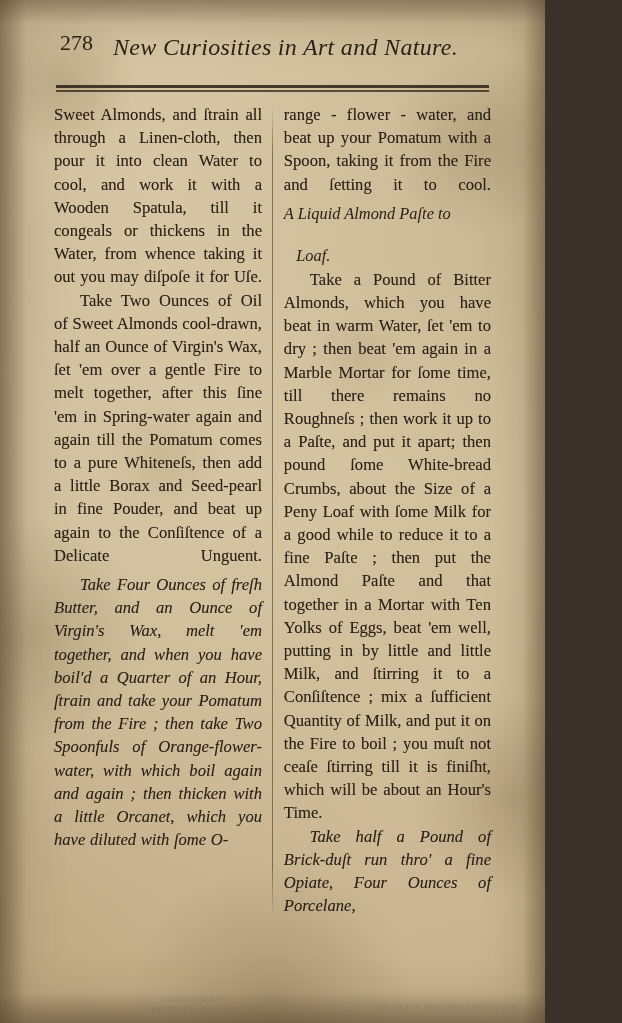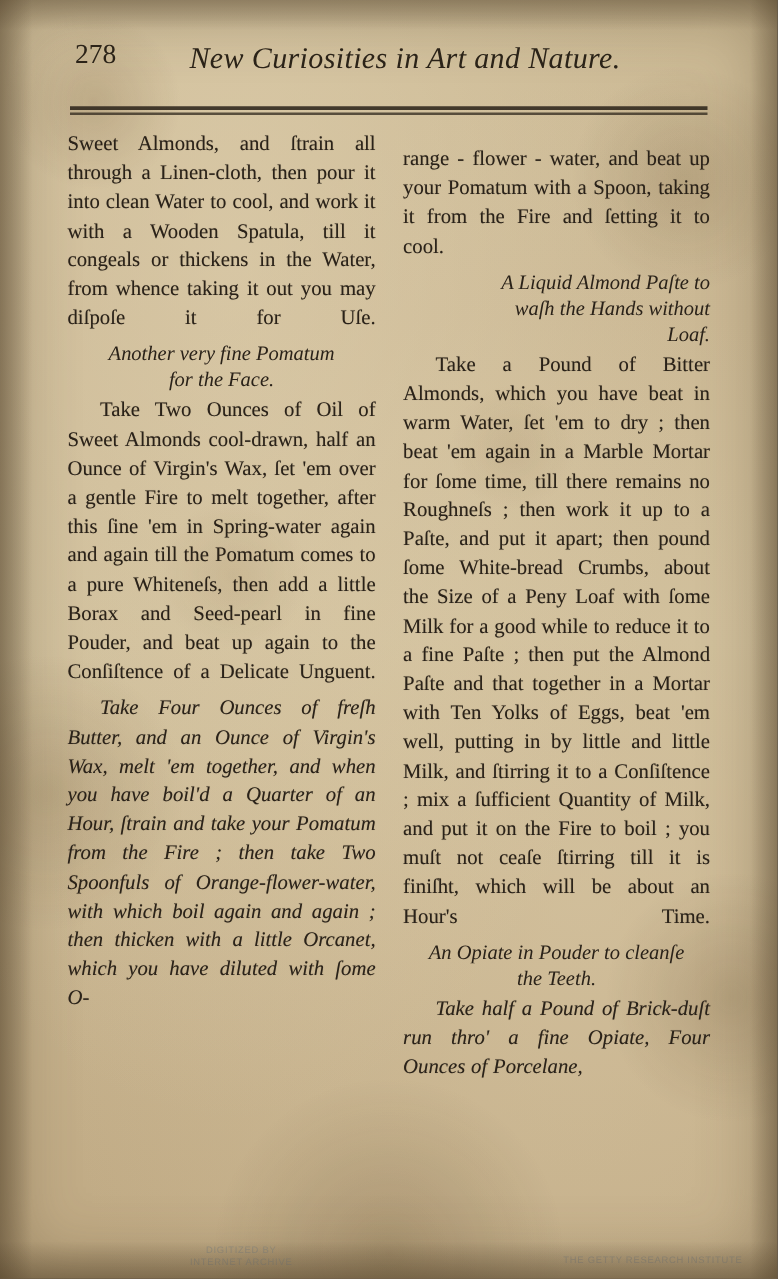"278" #page { width: 622px -> 545px }
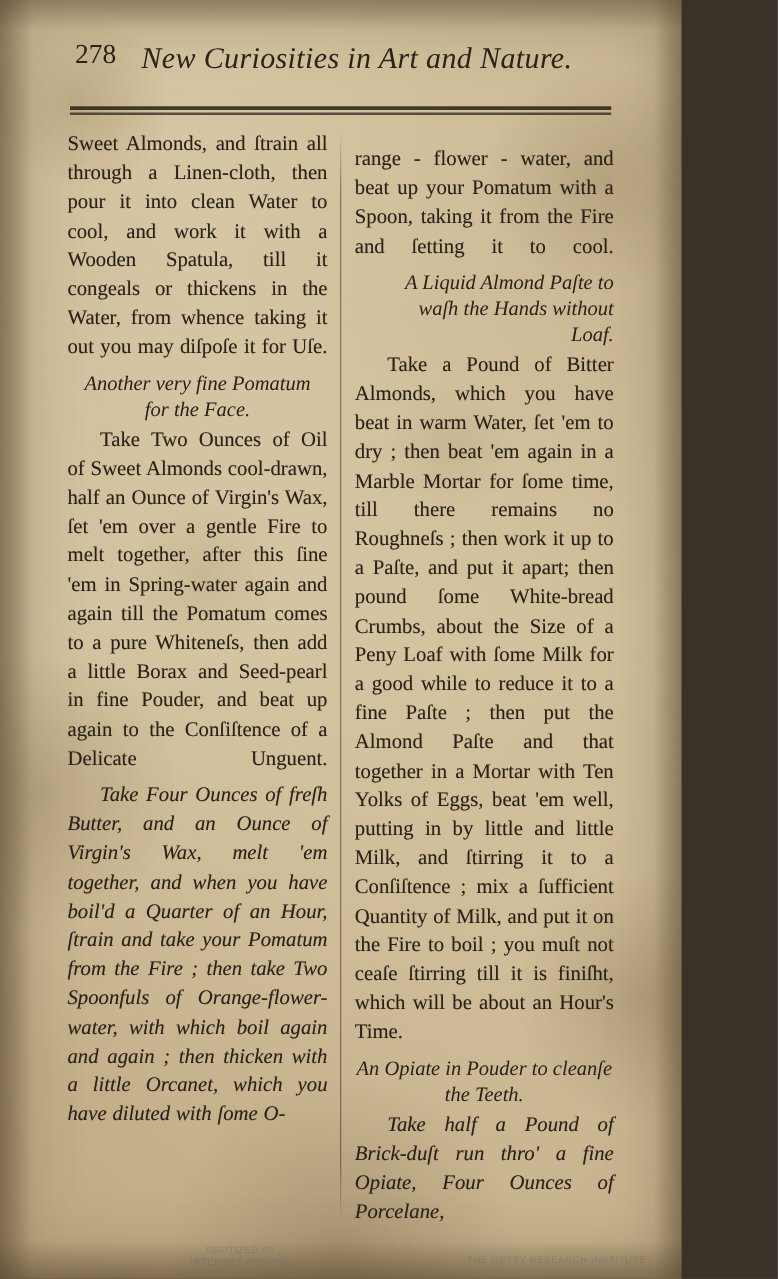"range - flower - water," .col.right { margin-top: 12px -> none }
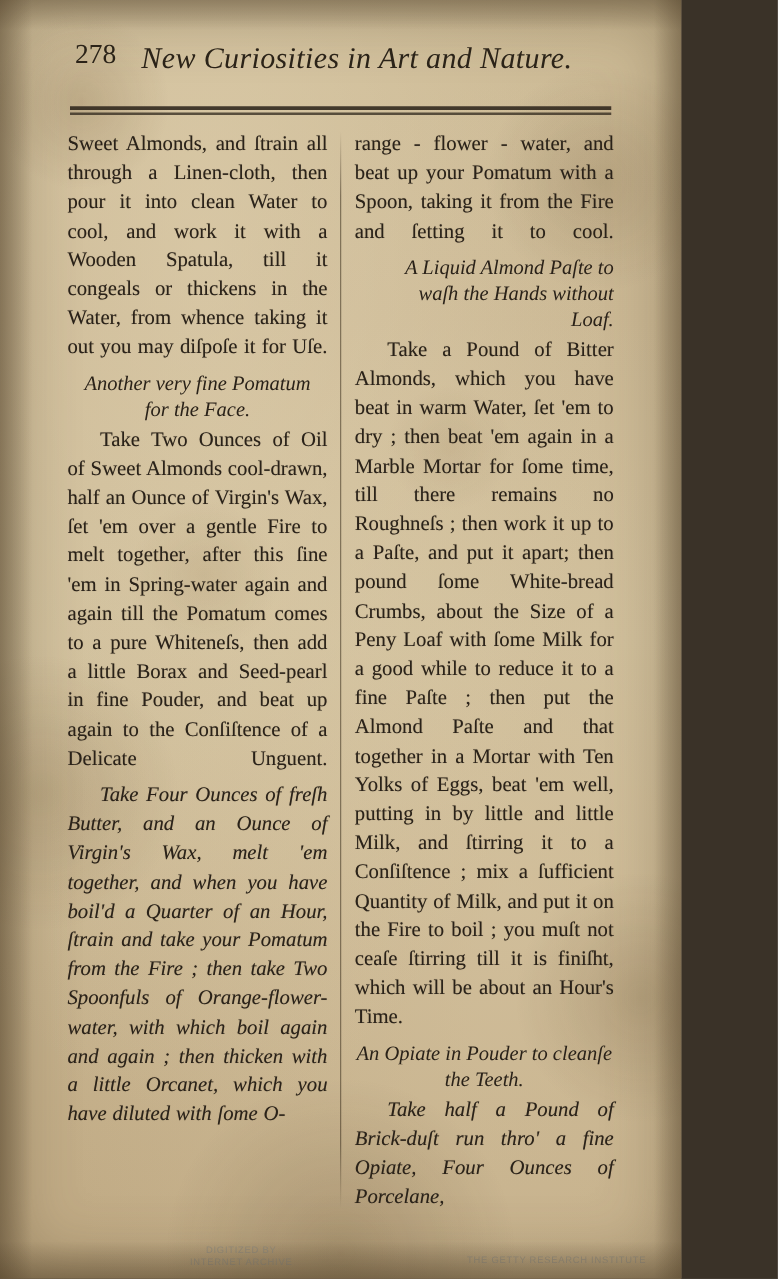"A Liquid Almond Paſte to" h2.sub.flush { text-align: right -> left }
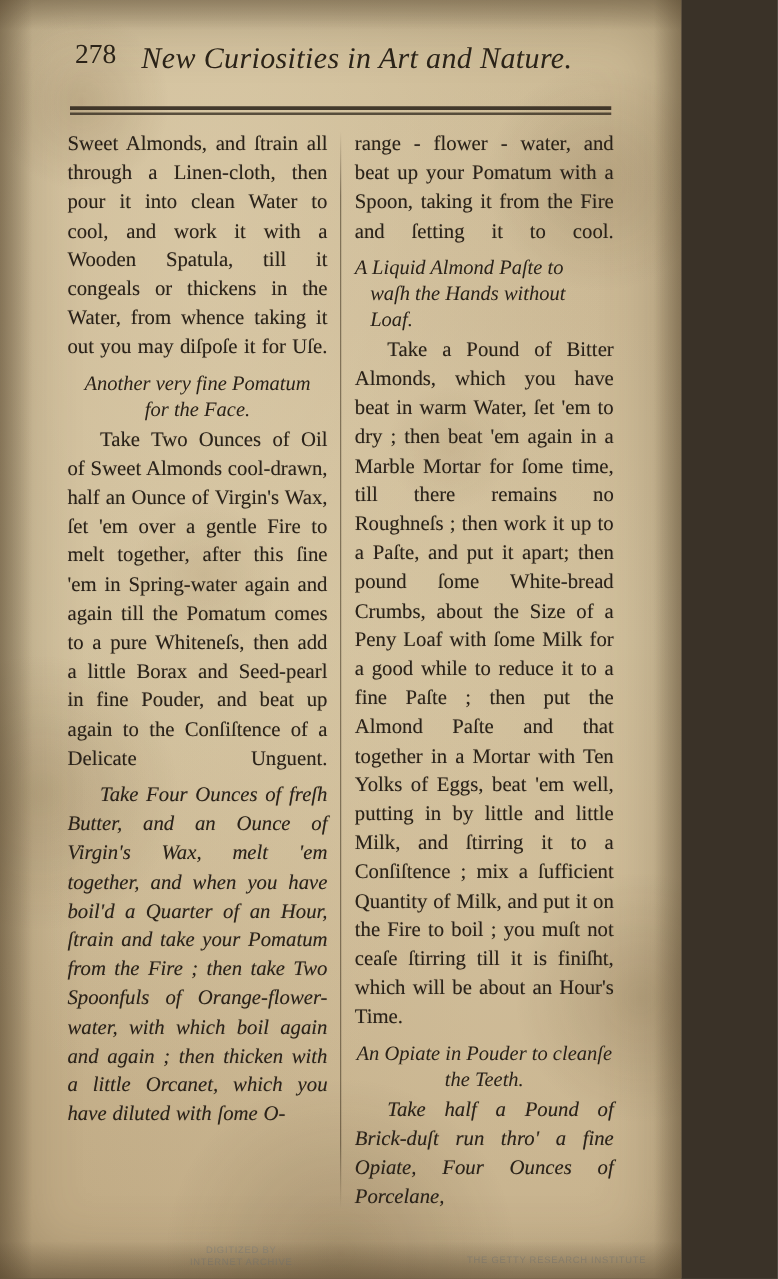"waſh the Hands without" span { html: <span>waſh the Hands without</span> -> none }
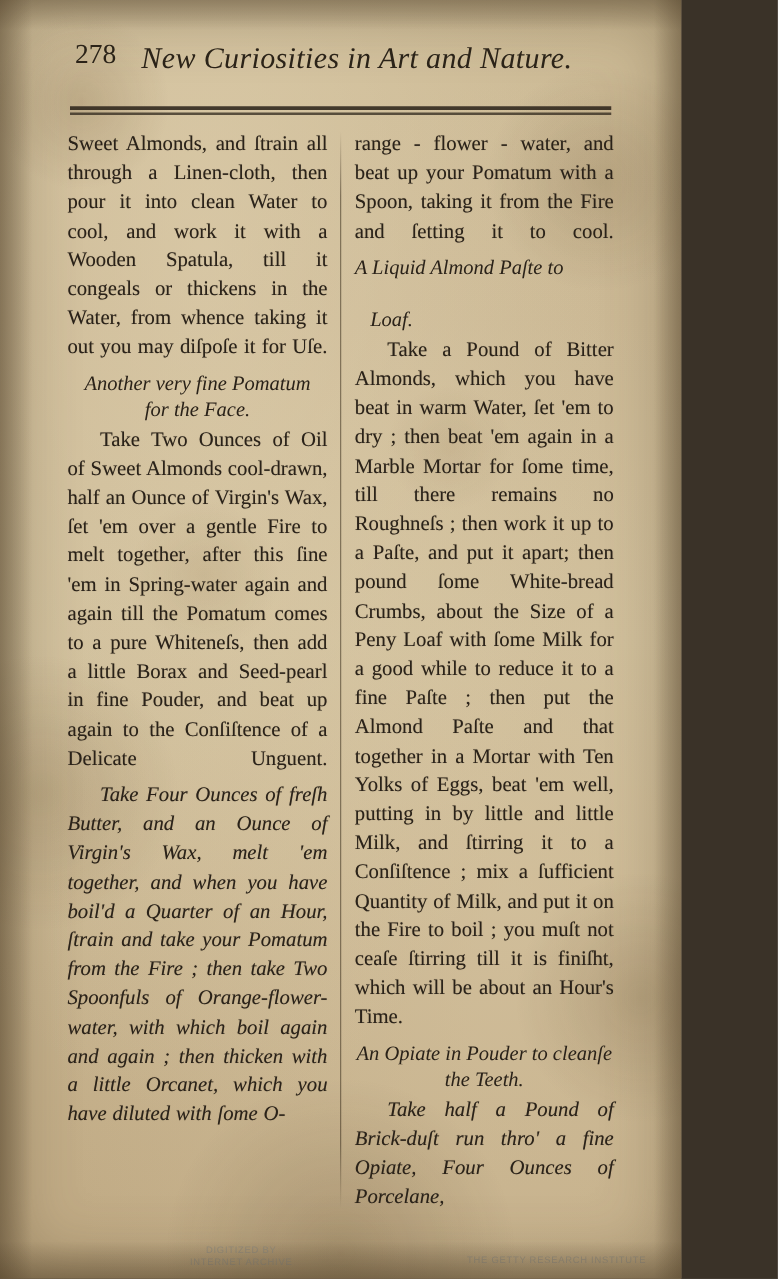"Another very fine Pomatum" h2.sub { html: <h2> <span>Another very fine Pomatum</span><br> <span>for the Face.</span> </h2> -> none }
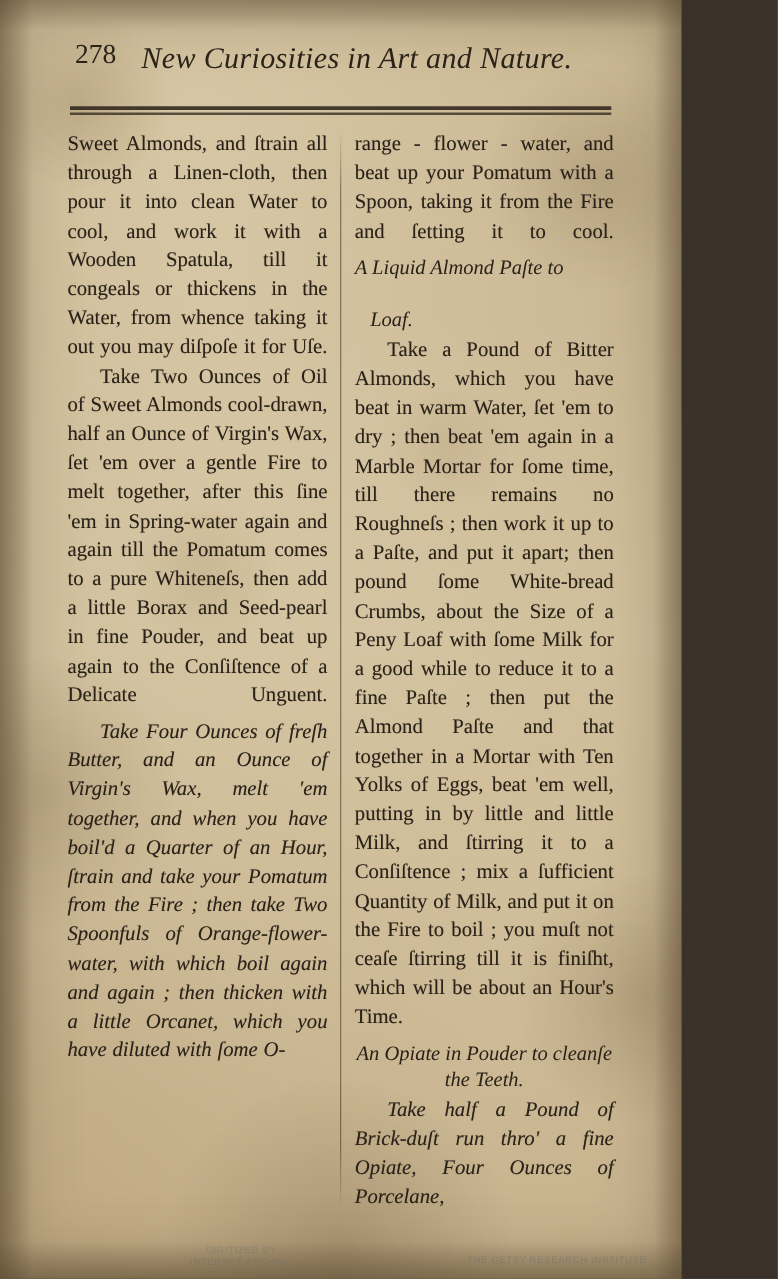"An Opiate in Pouder to" h2.sub { html: <h2> <span>An Opiate in Pouder to cleanſe</span><br> <span>the Teeth.</span> </h2> -> none }
